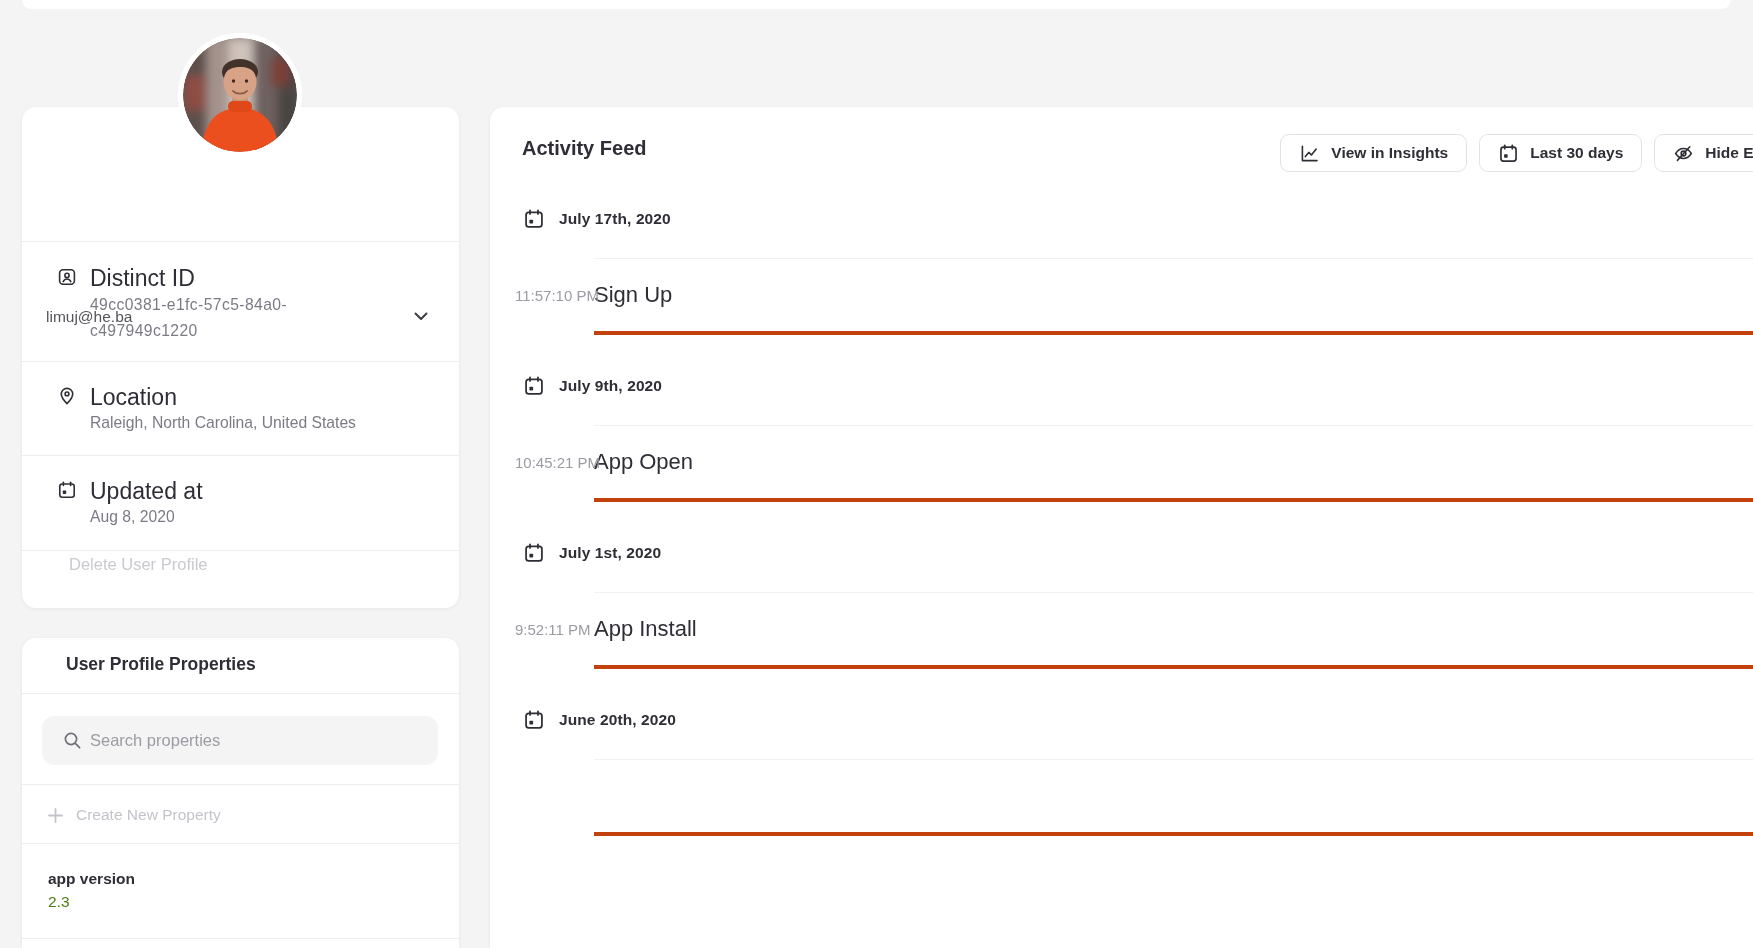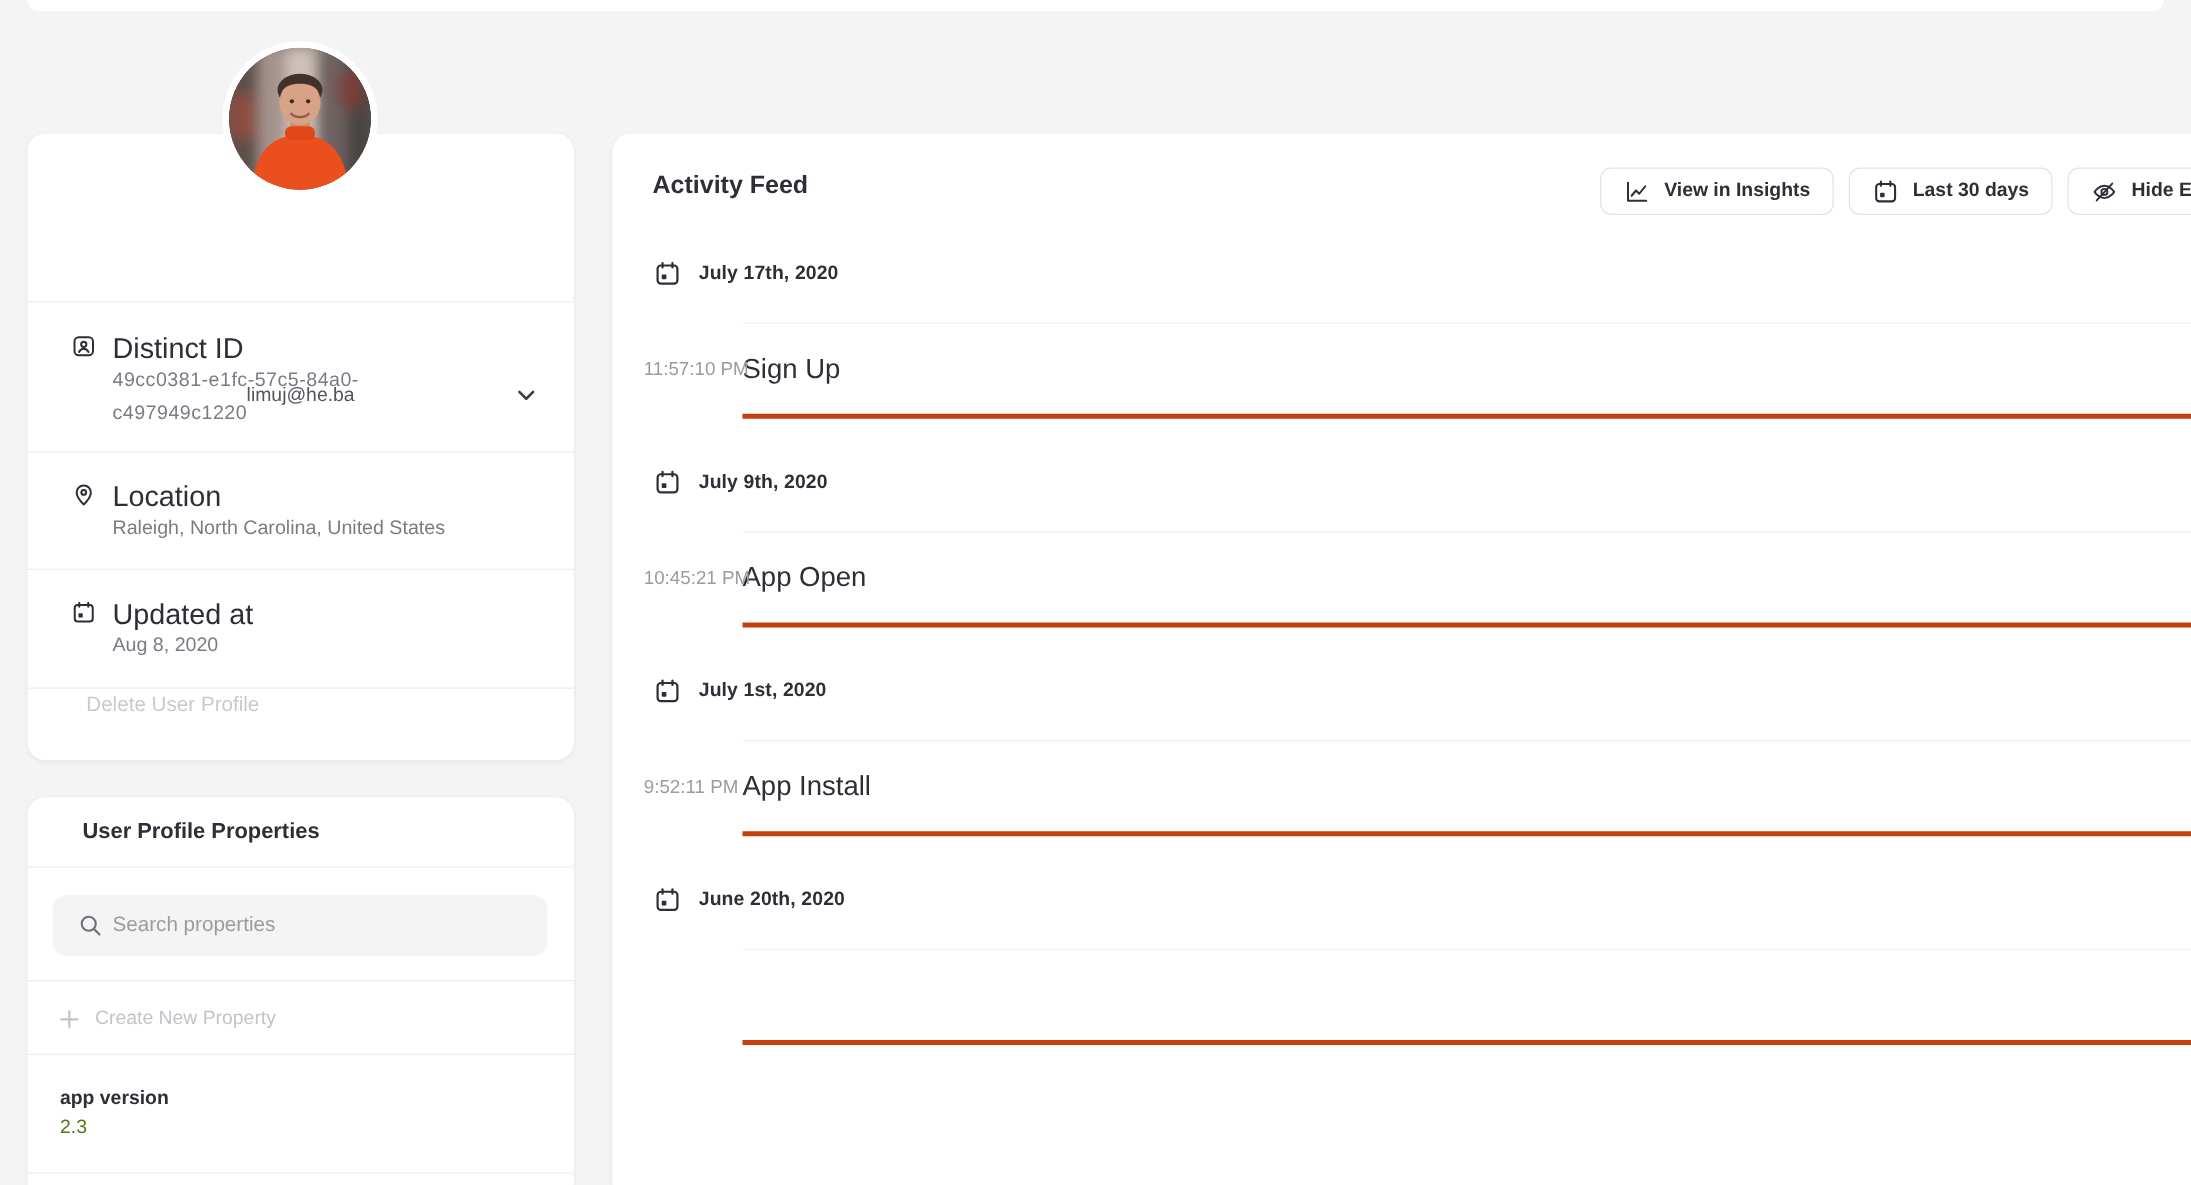"limuj@he.ba" .profile-email { padding-left: none -> 24px; text-align: center -> none }
